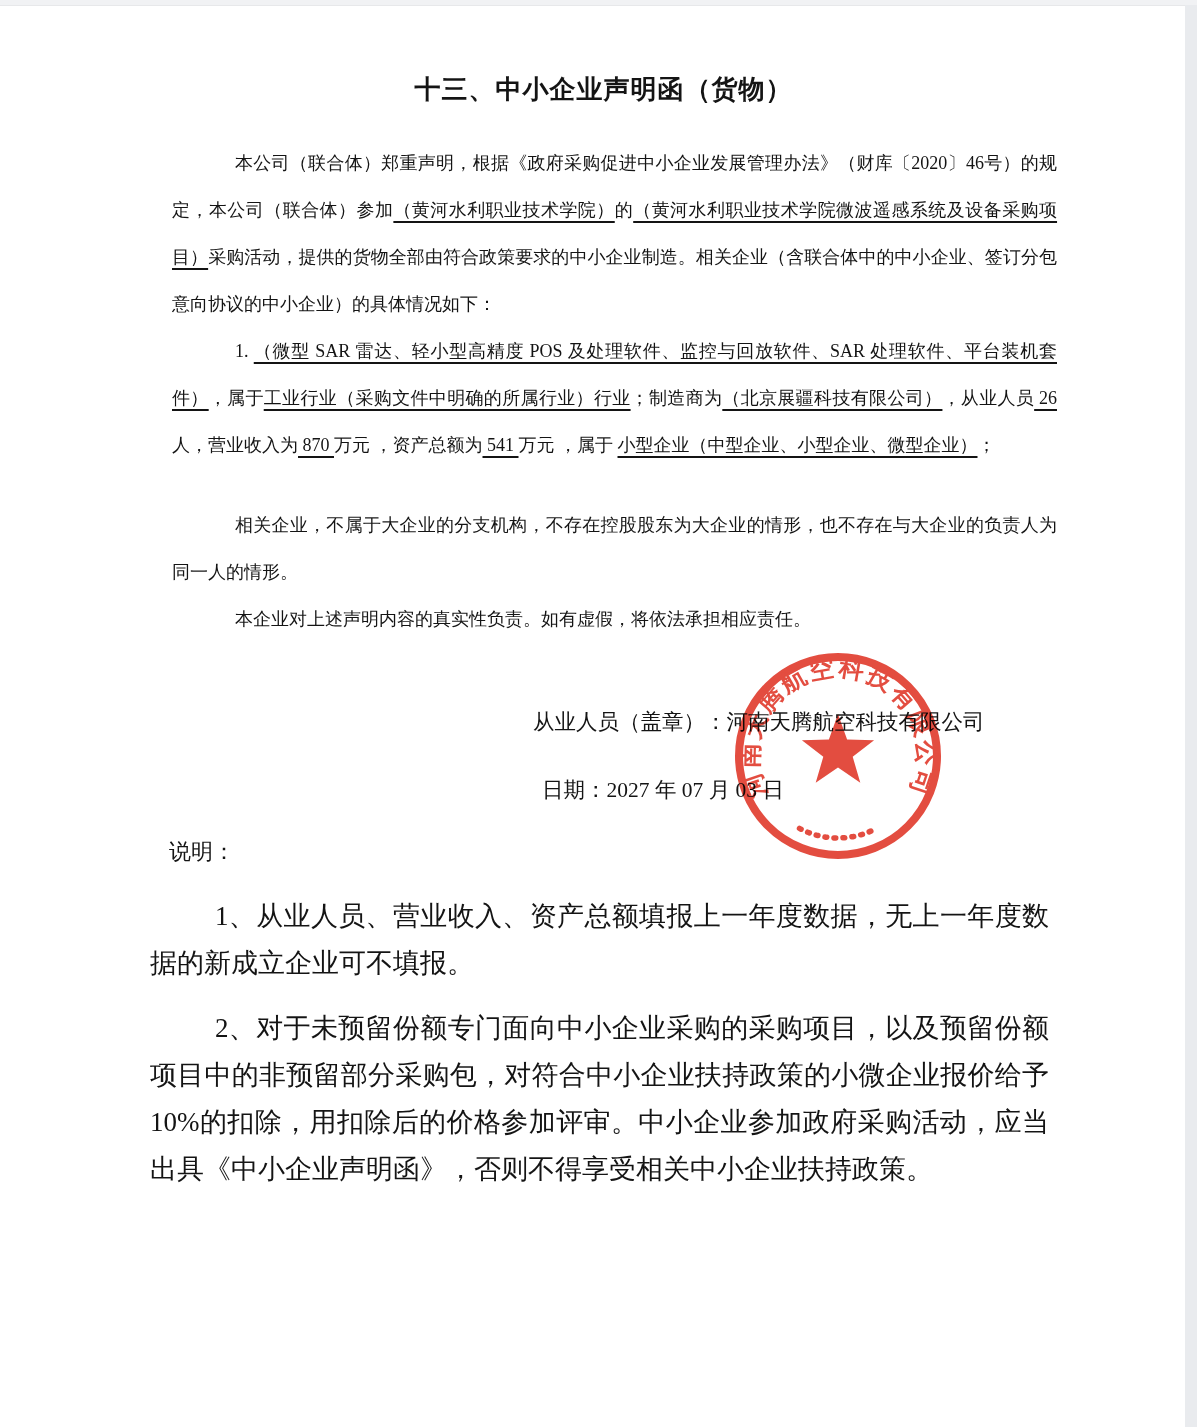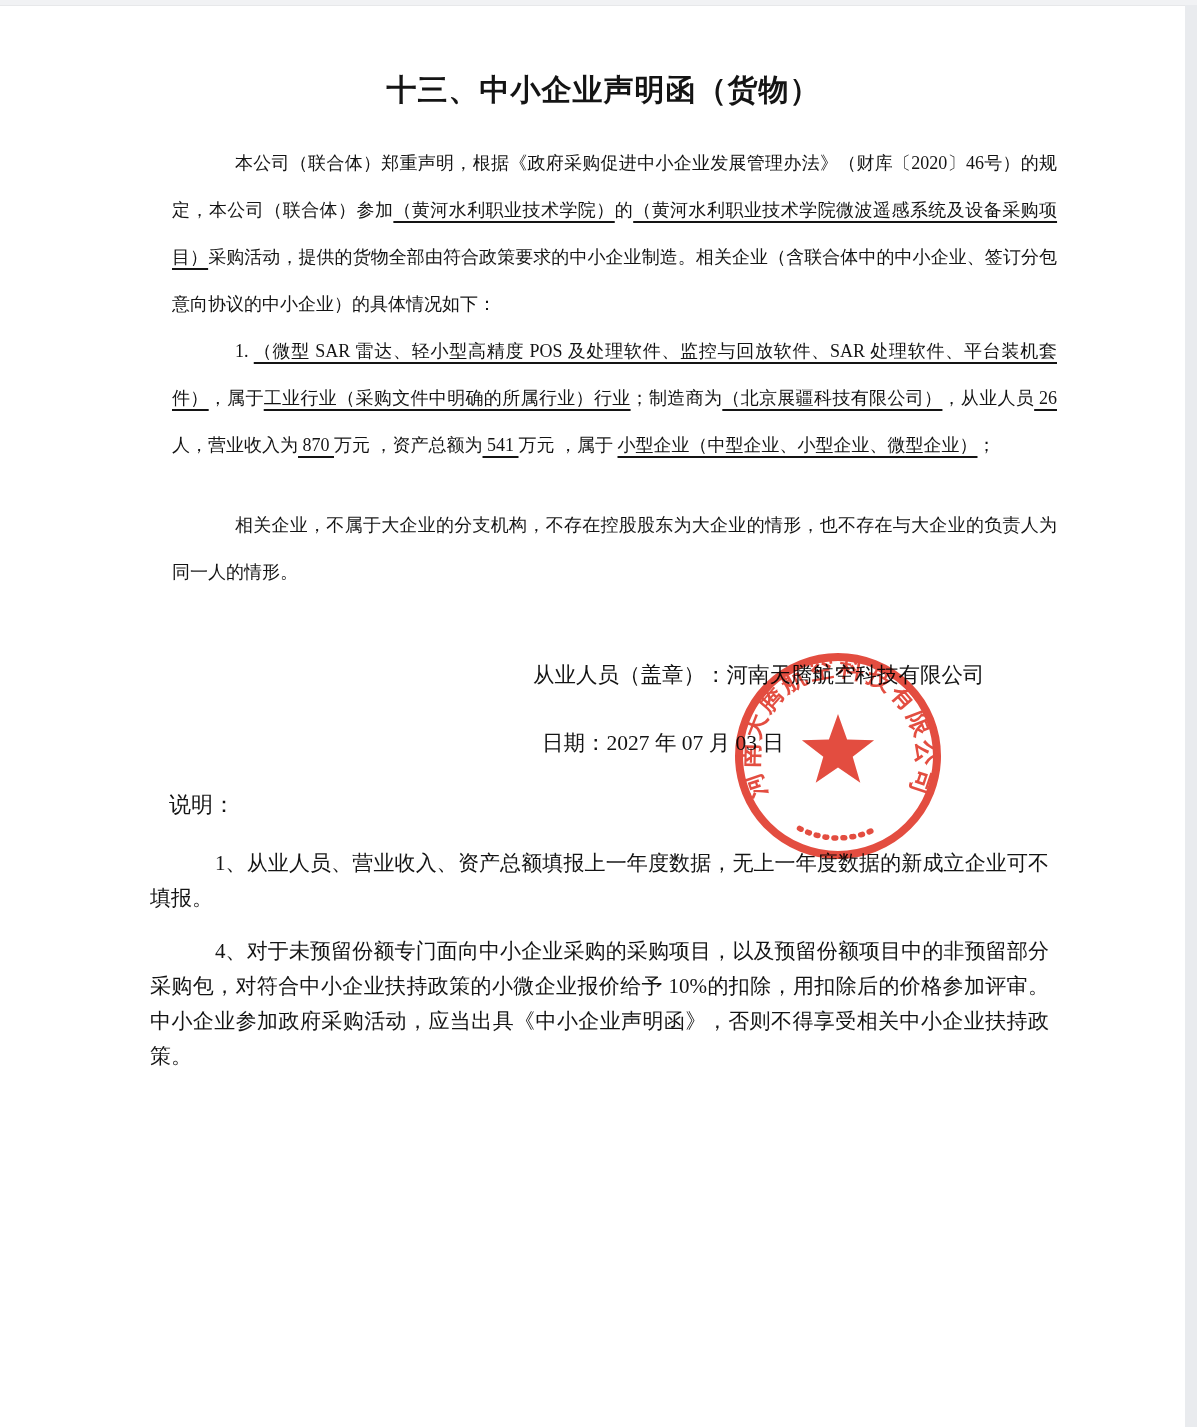"十三、中小企业声明函（货物）" .title { font-size: 30px -> 26px }
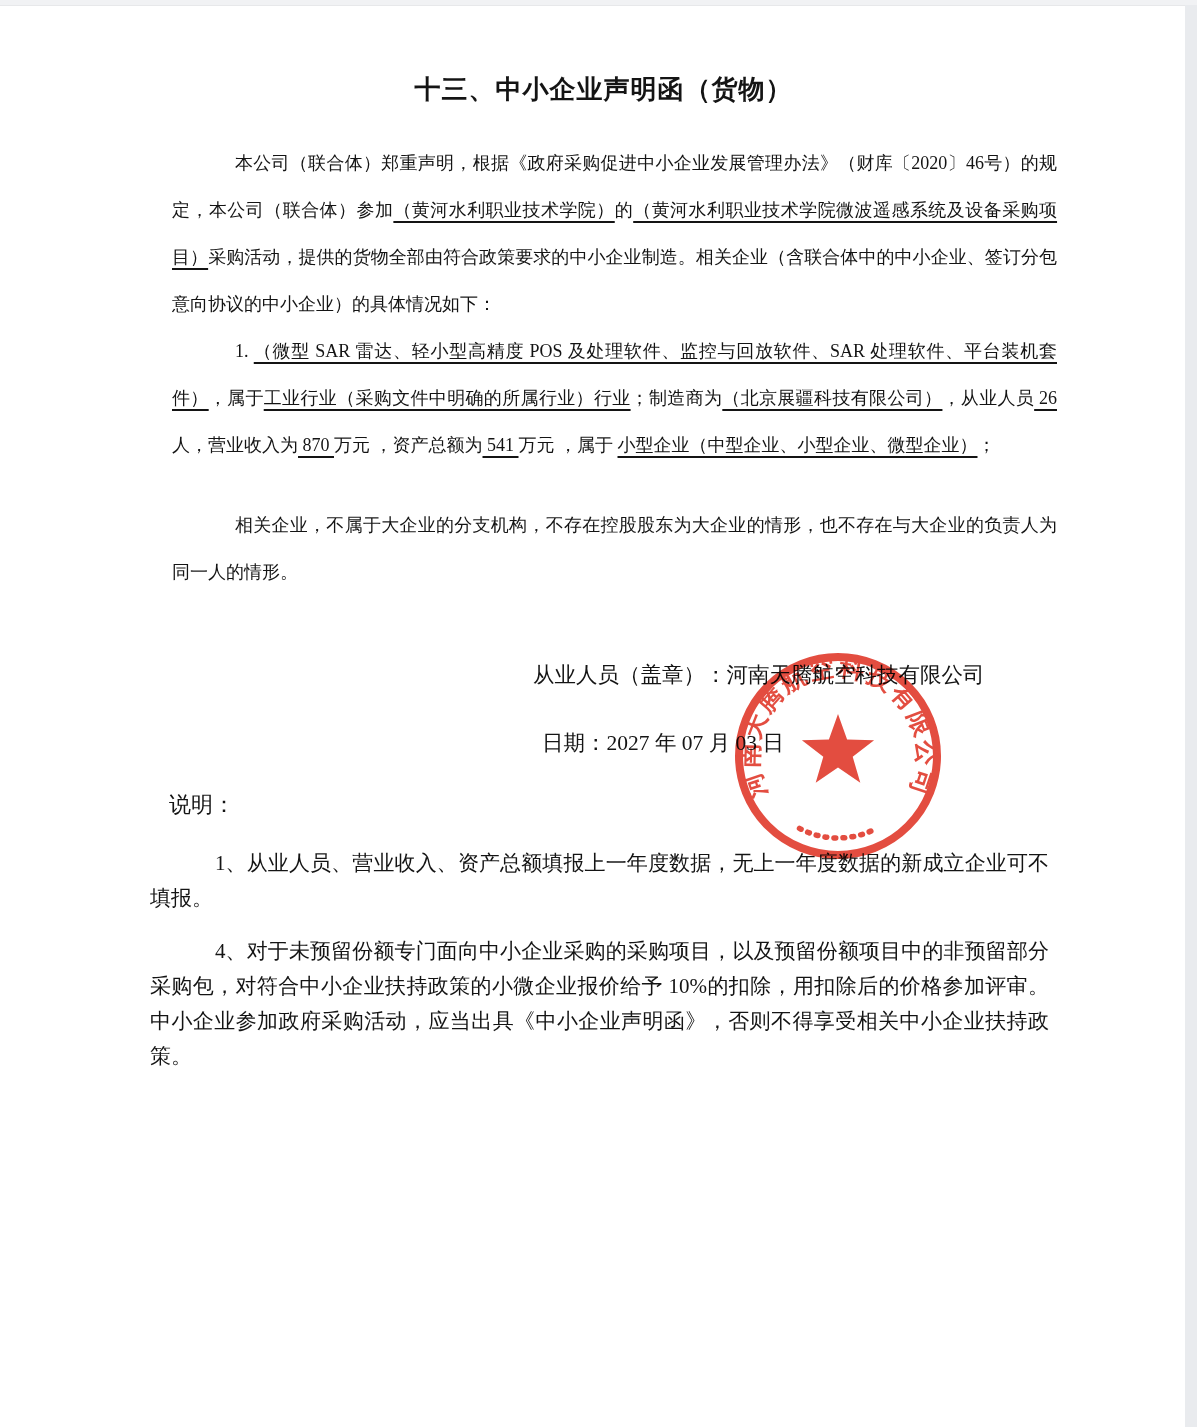"本企业对上述声明内容的真实性负责。如有虚假，将依法承担相应责任。" p.para { html: none -> <p><span>本企业对上述声明内容的真实性负责。如有虚假，将依法承担相应责任。</span></p> }
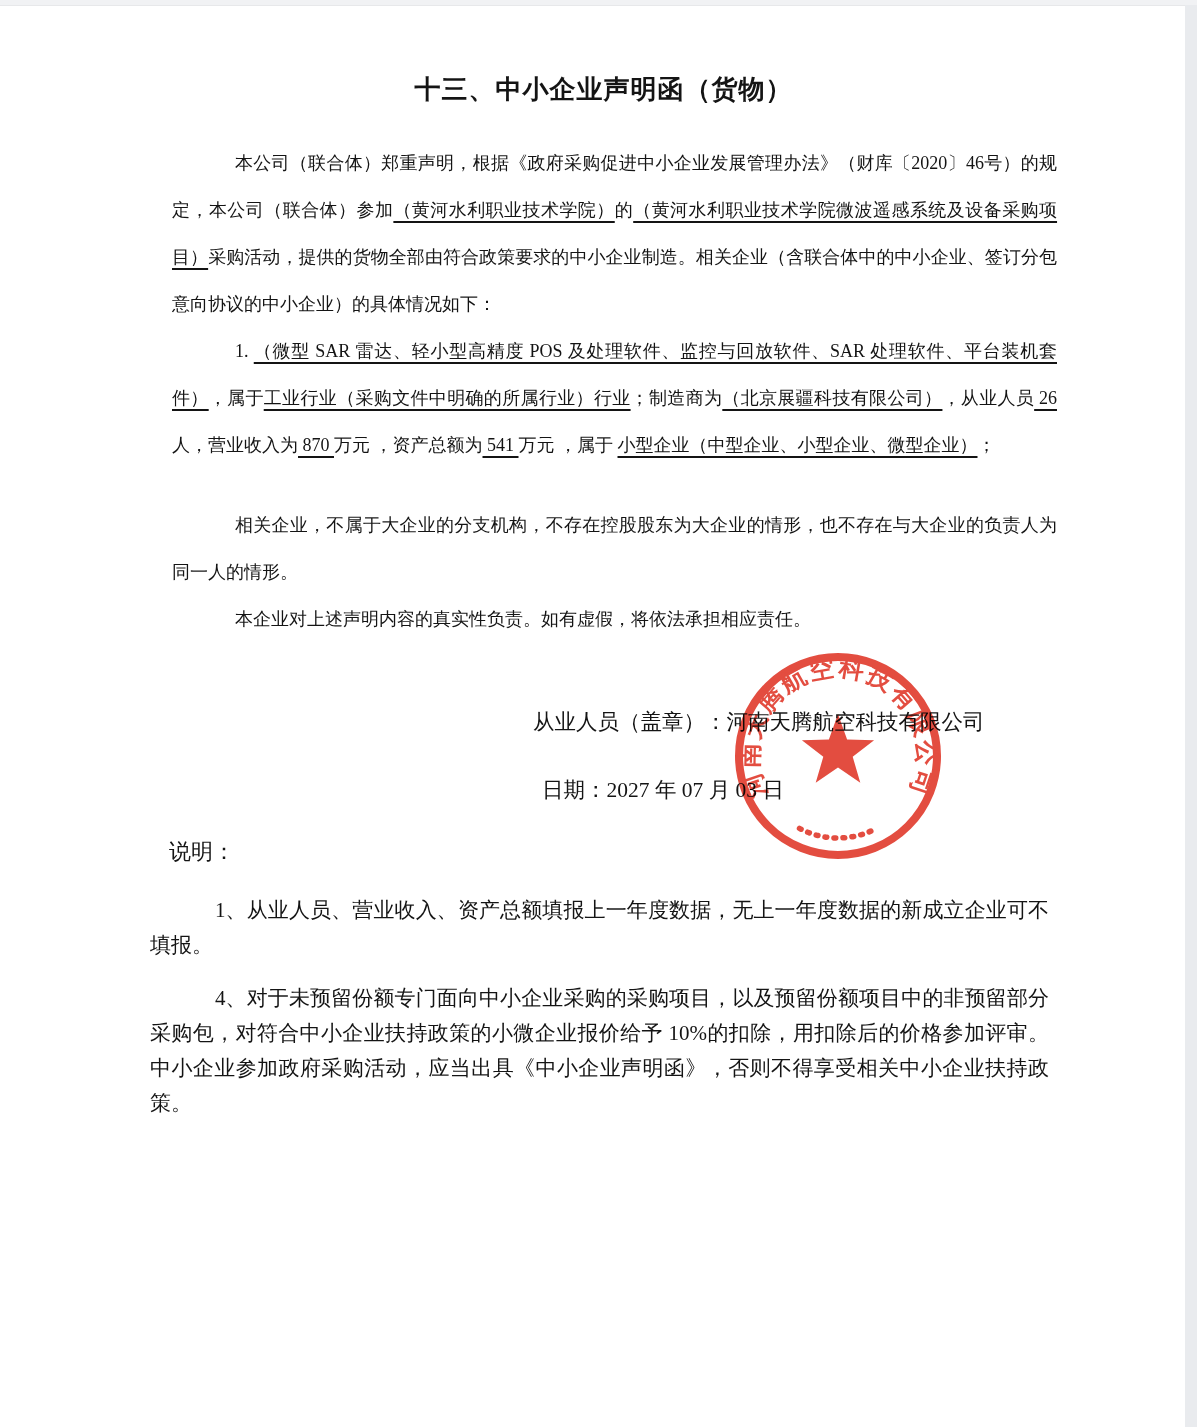"1、从业人员、营业收入、资产总额填报上一年度数据，无上一年度数据的新成立企业可不" .note-item { font-size: 21px -> 27px; line-height: 35px -> 47px }
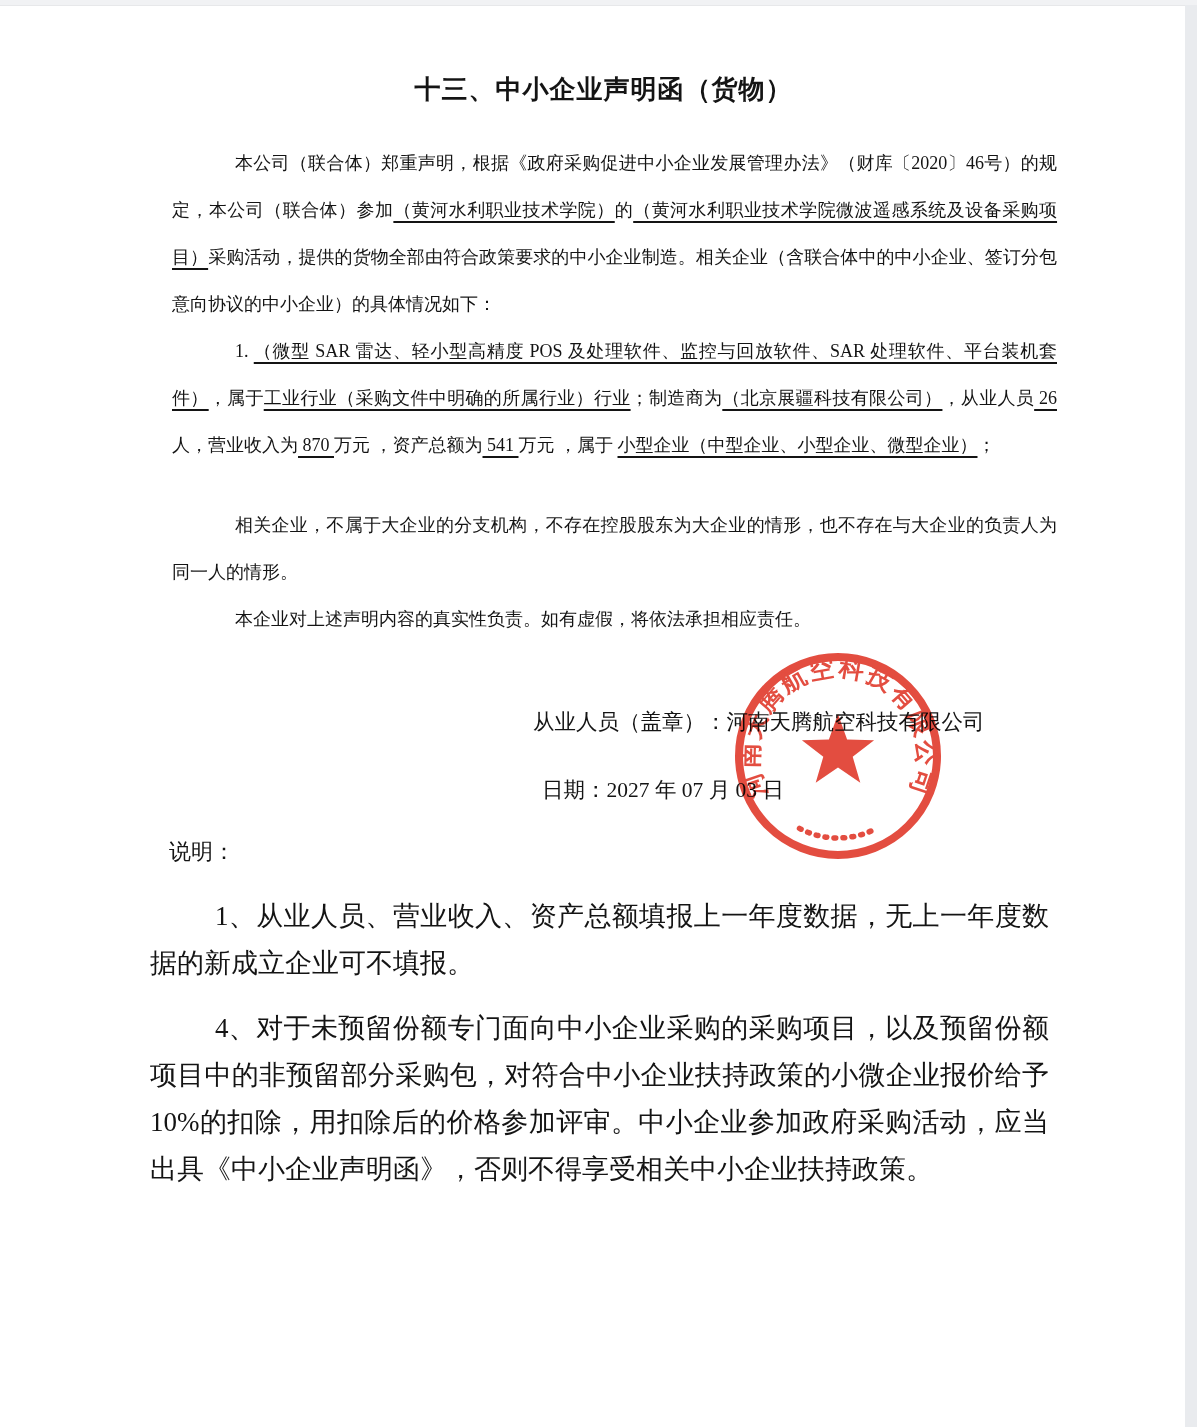"4、对于未预留份额专门面向中小企业采购的采购项目，以及预留份额项目中的非预留部分" p.note-item { text: 4 -> 2 }
